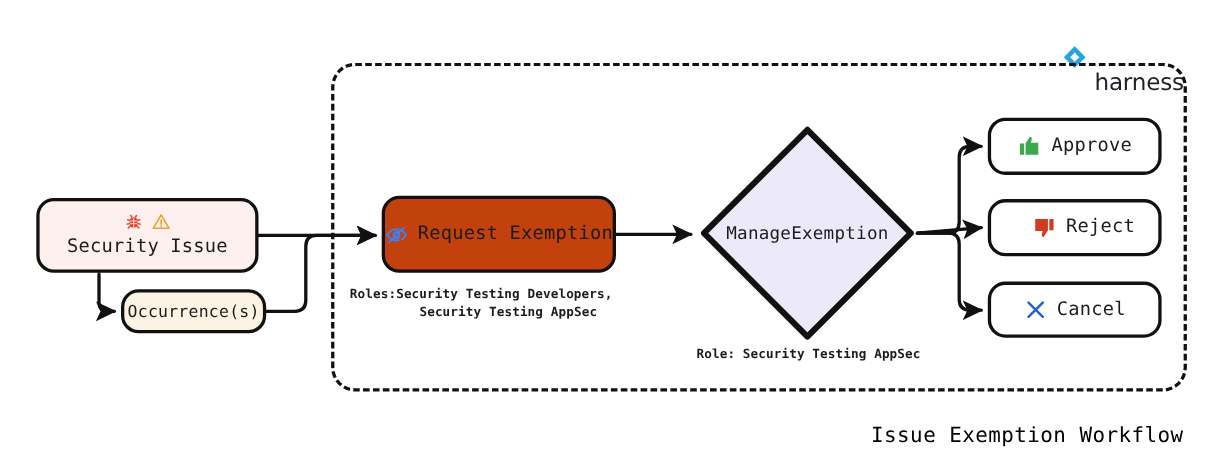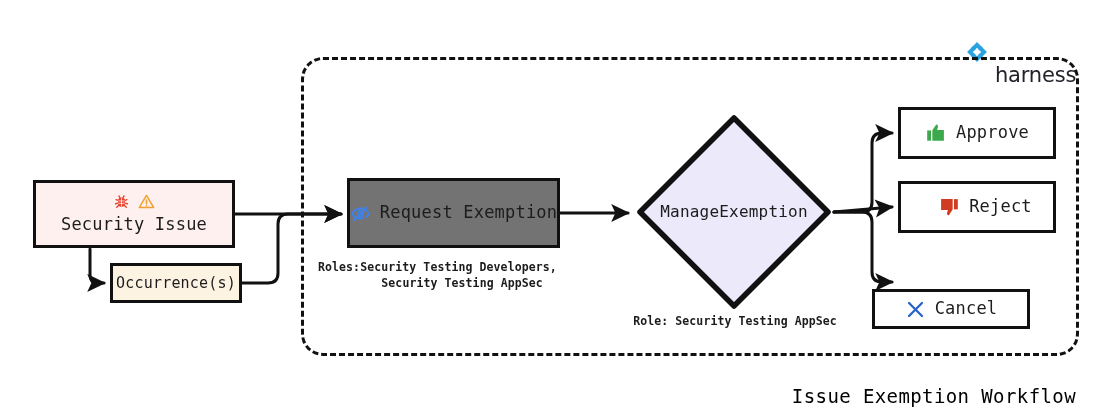"Approve" .node { border-radius: 0 -> 16px }
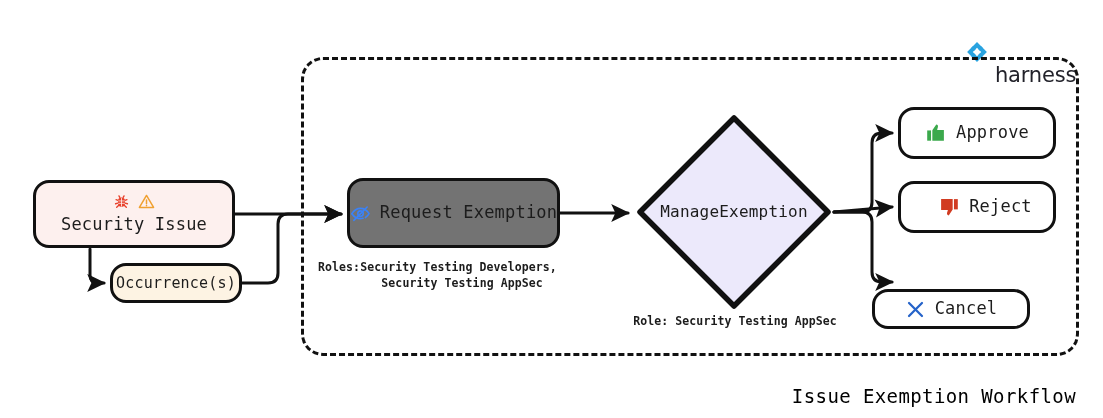"Request Exemption" #node-request-exemption { background: #737373 -> #c2410c }
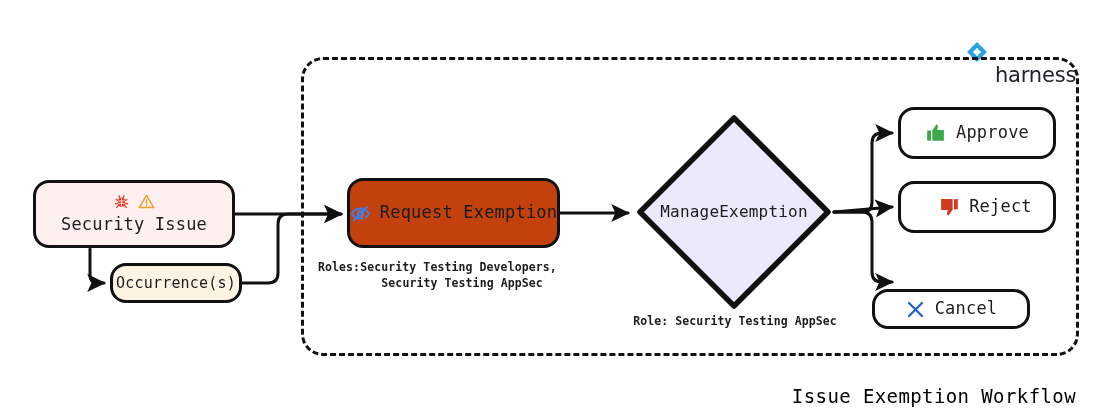"Cancel" #node-cancel { height: 40px -> 51px; left: 872px -> 898px; margin-top: 33px -> none }
